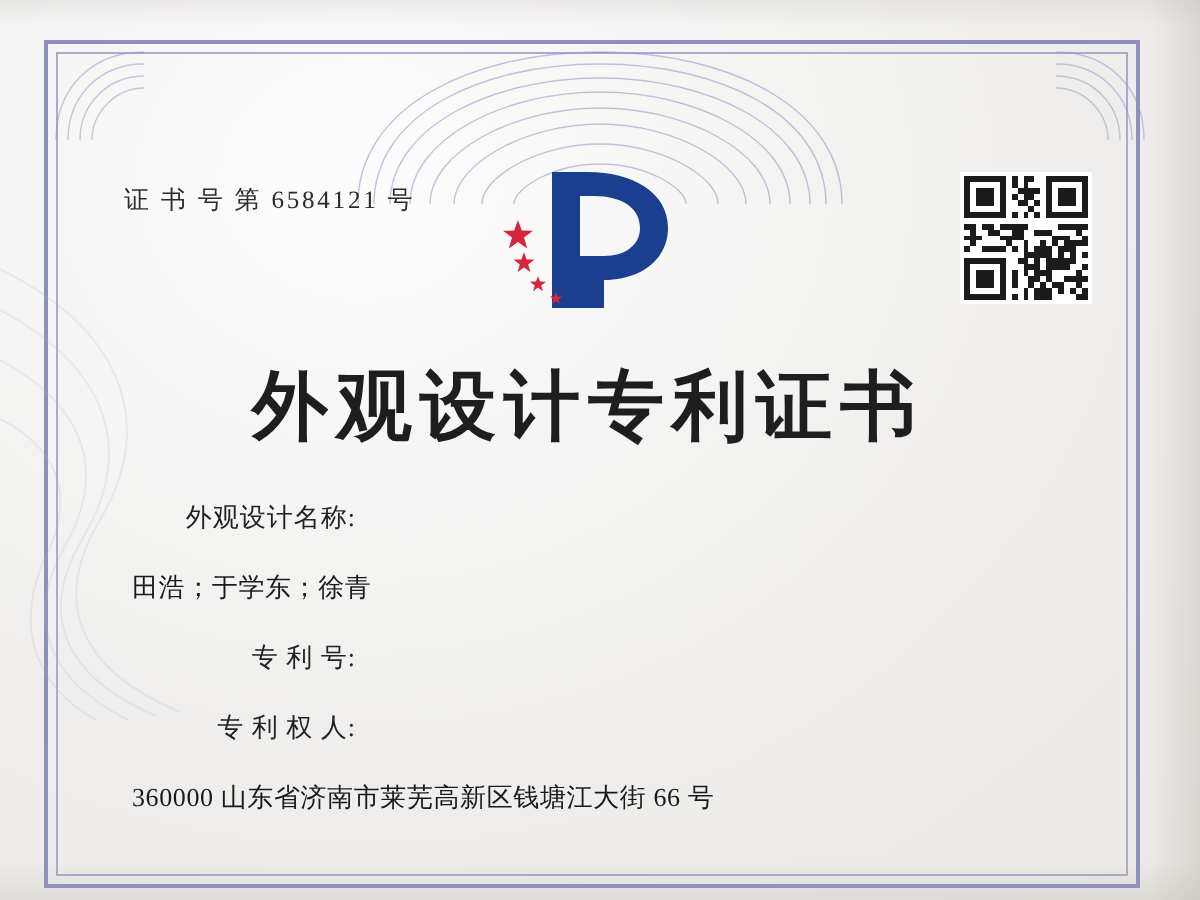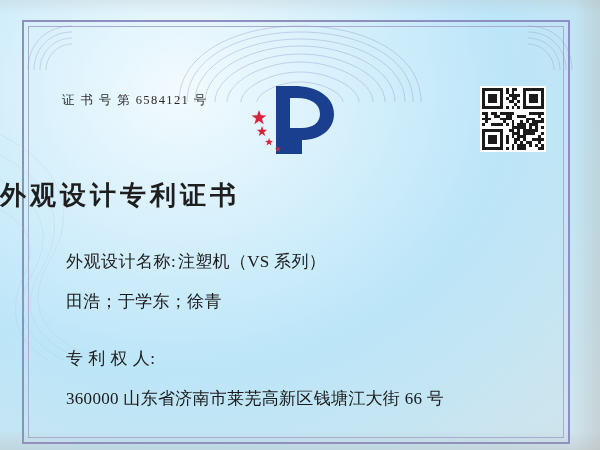"证 书 号 第 6584121" #certificate { background: #7dd3fc -> #e5e5e5 }
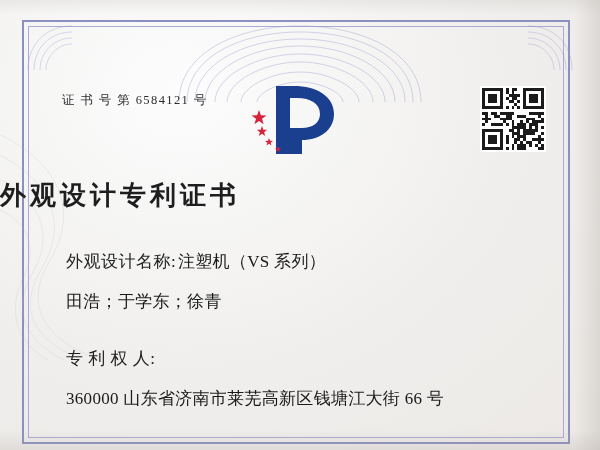"外观设计专利证书" .main-title { font-size: 26px -> 38px; text-align: left -> center }
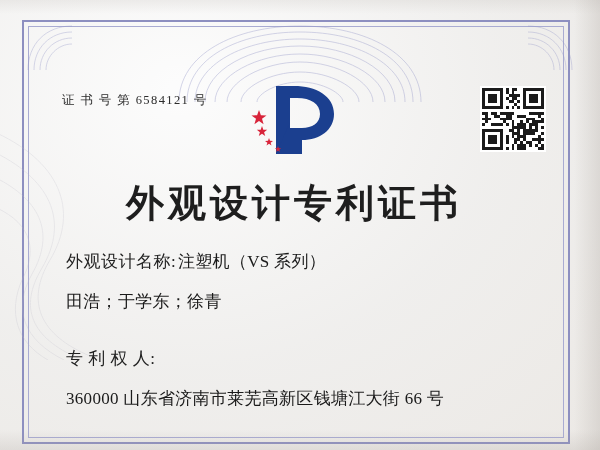"外观设计名称:" .field-row { font-size: 17px -> 13px; text-align: none -> right }
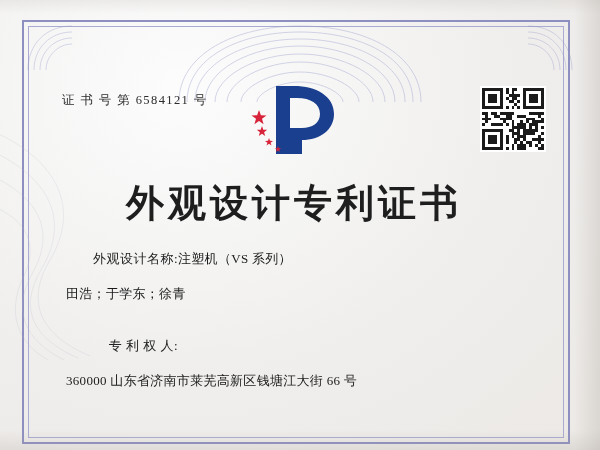"注塑机（VS 系列）" span.field-value { html: <span>注塑机（VS 系列）</span> -> none }
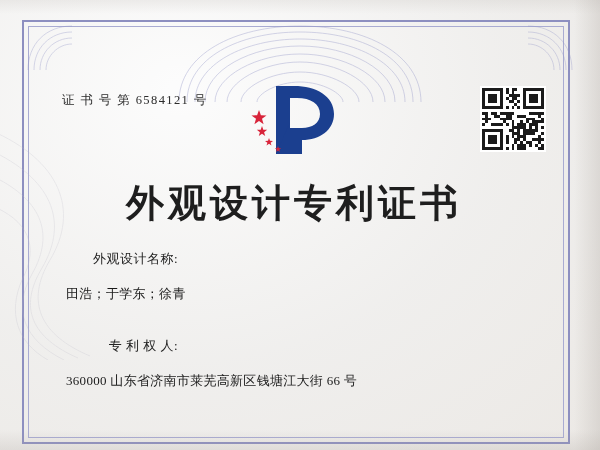"专 利 号:" span.field-label { html: none -> <span>专 利 号:</span> }
